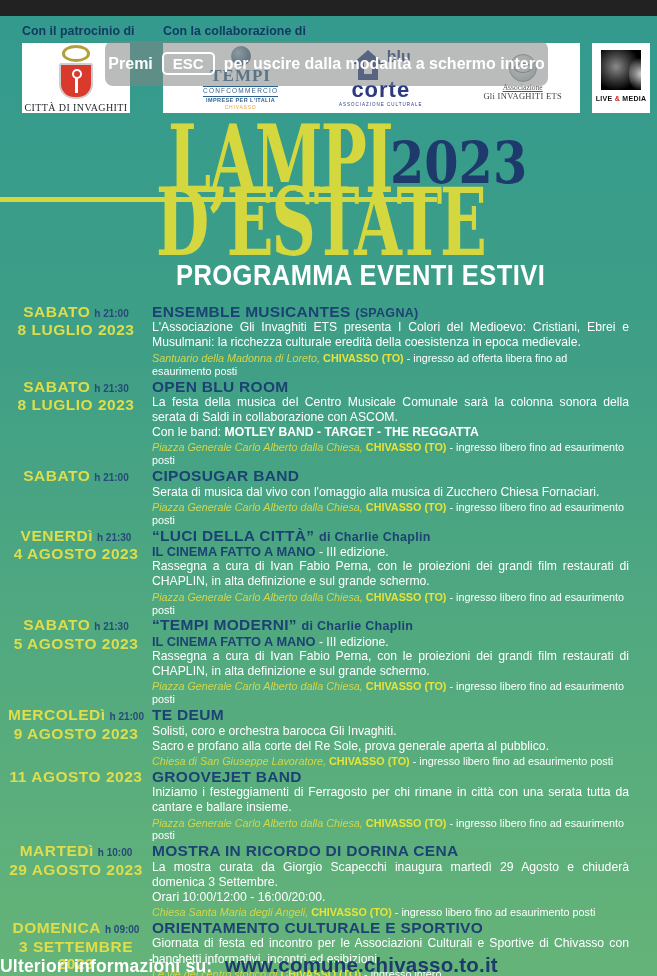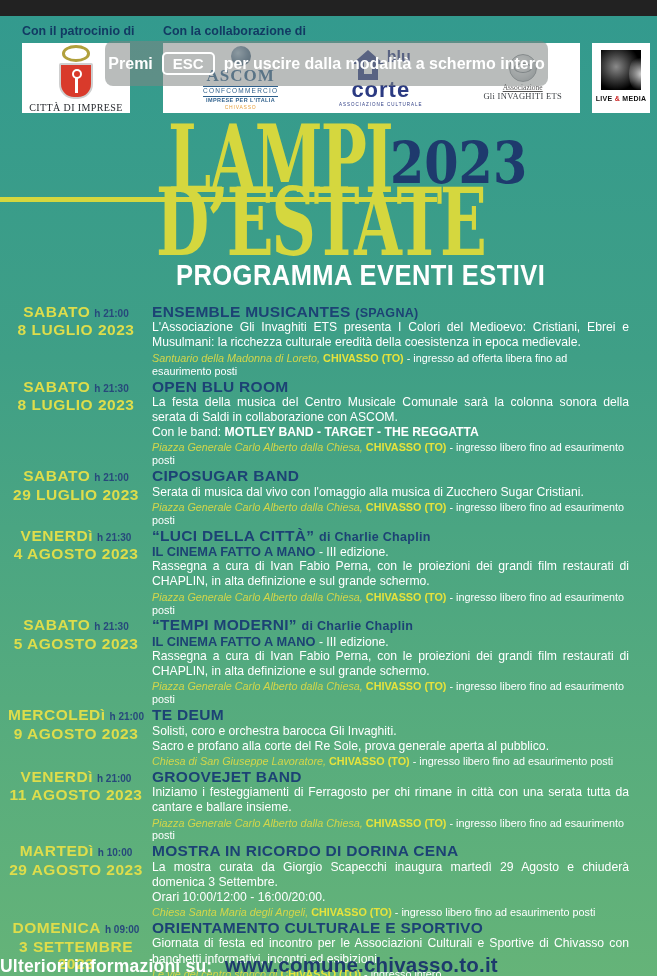"ASCOM" div.a1 { text: ASCOM -> TEMPI }
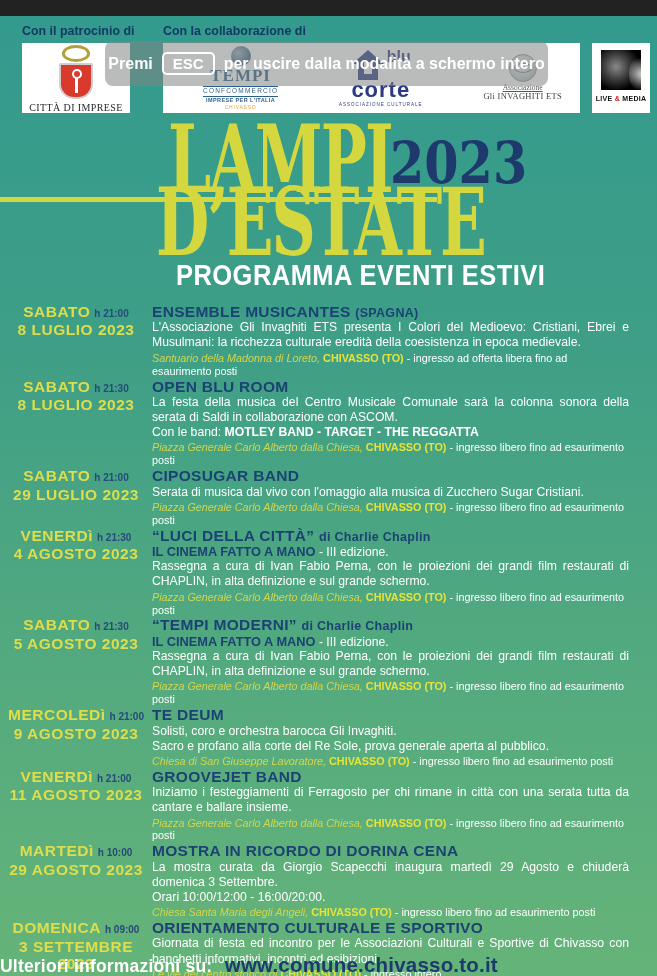"CITTÀ DI IMPRESE" div.cityname { text: IMPRESE -> INVAGHITI }
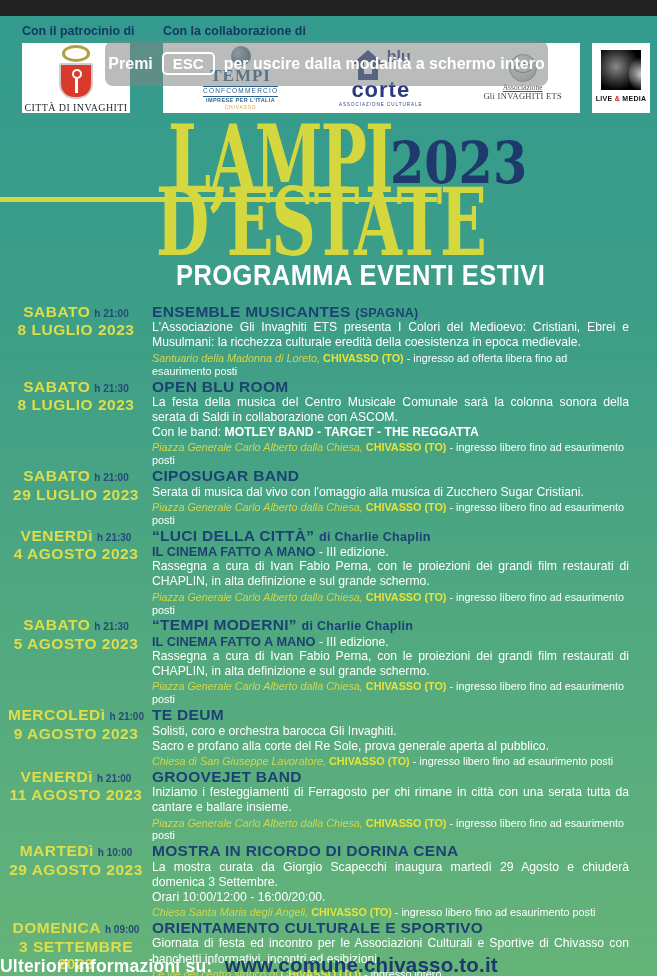"29 LUGLIO 2023" div.dd { html: <div>29 LUGLIO 2023</div> -> none }
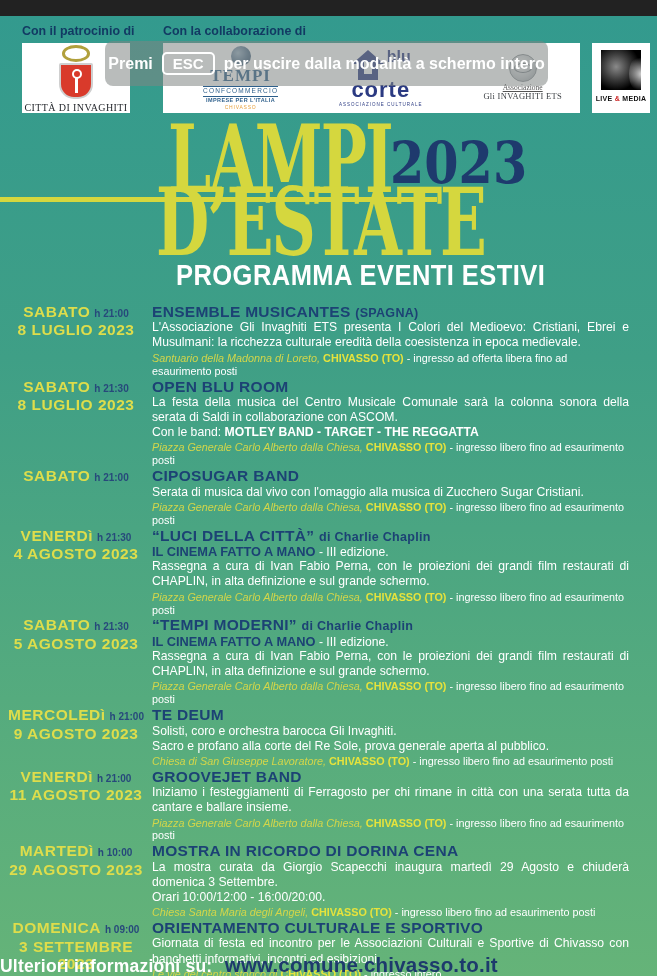"Serata di musica dal vivo" div.ds { text: Sugar Cristiani -> Chiesa Fornaciari }
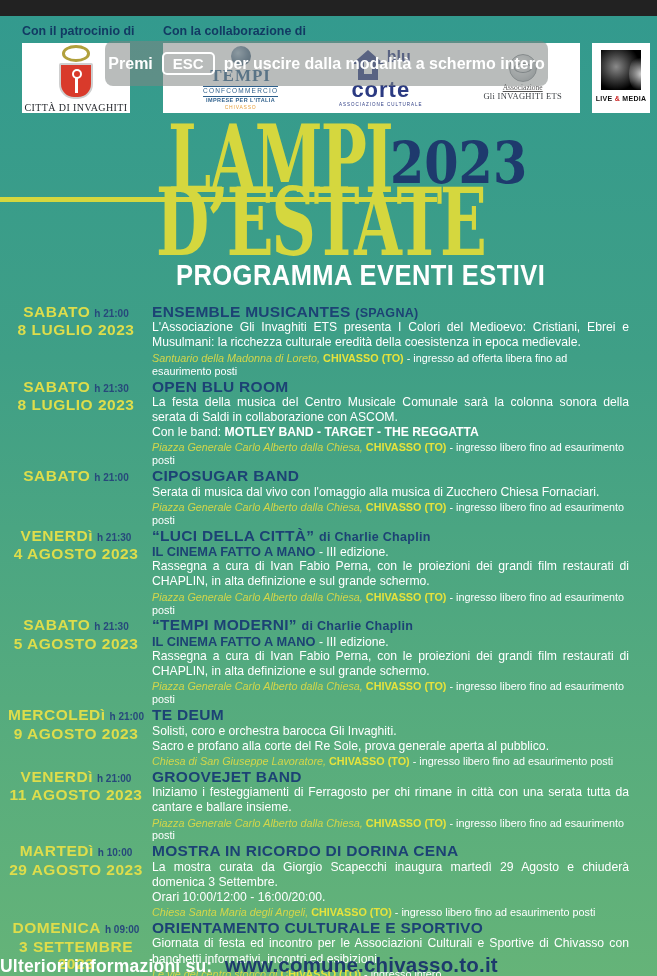"VENERDì h 21:00" div.dl { html: <div><span>VENERDì</span><span>h 21:00</span></div> -> none }
